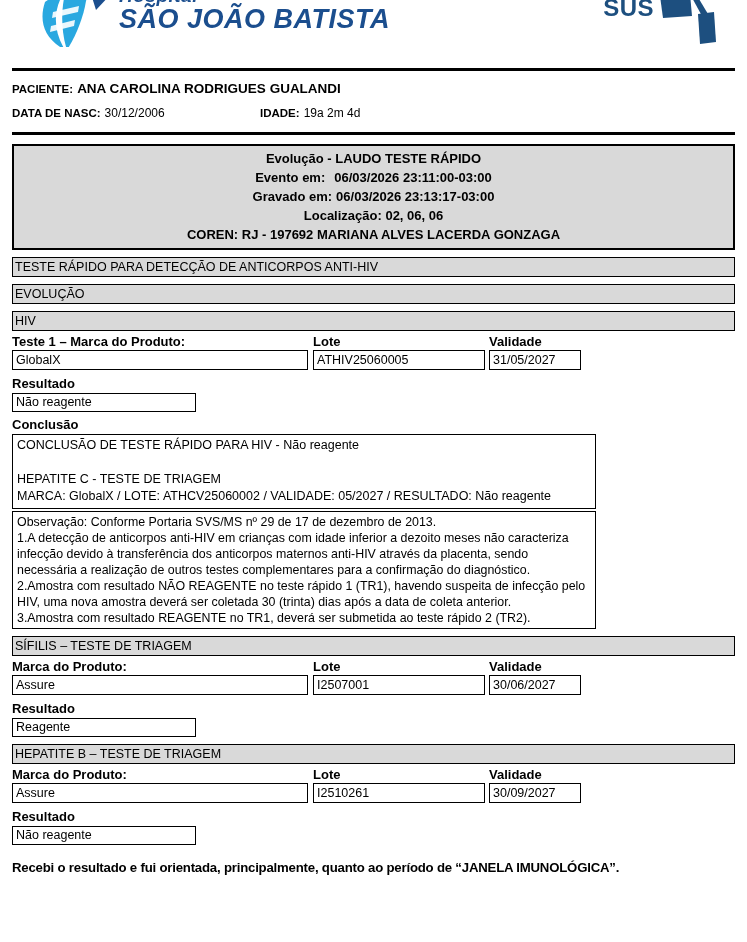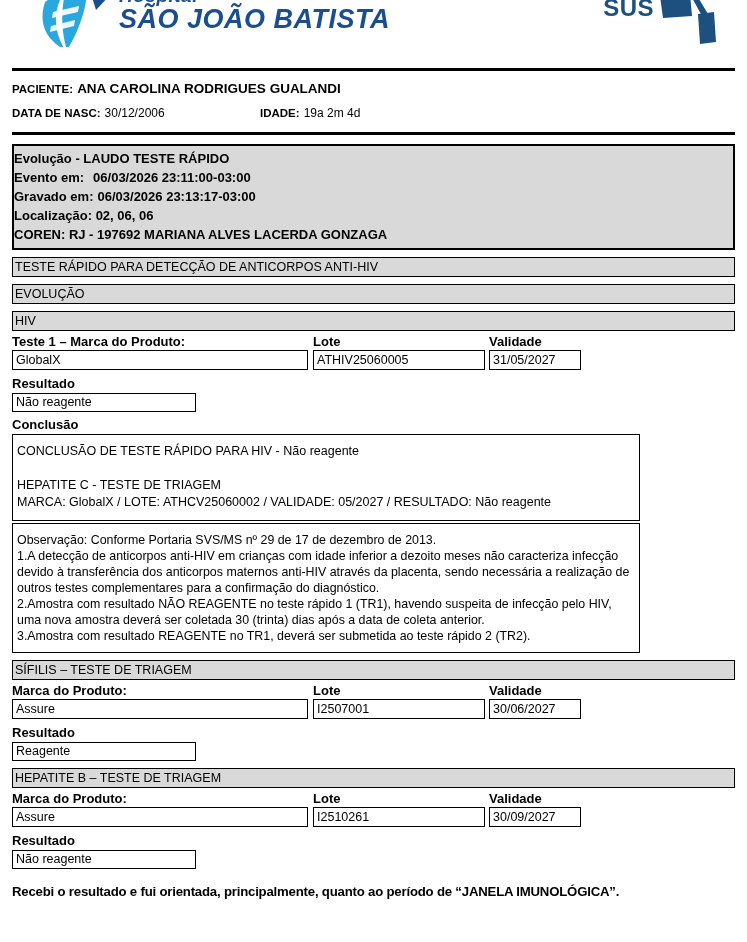"Evolução - LAUDO TESTE RÁPIDO" .evo-box { text-align: none -> center }
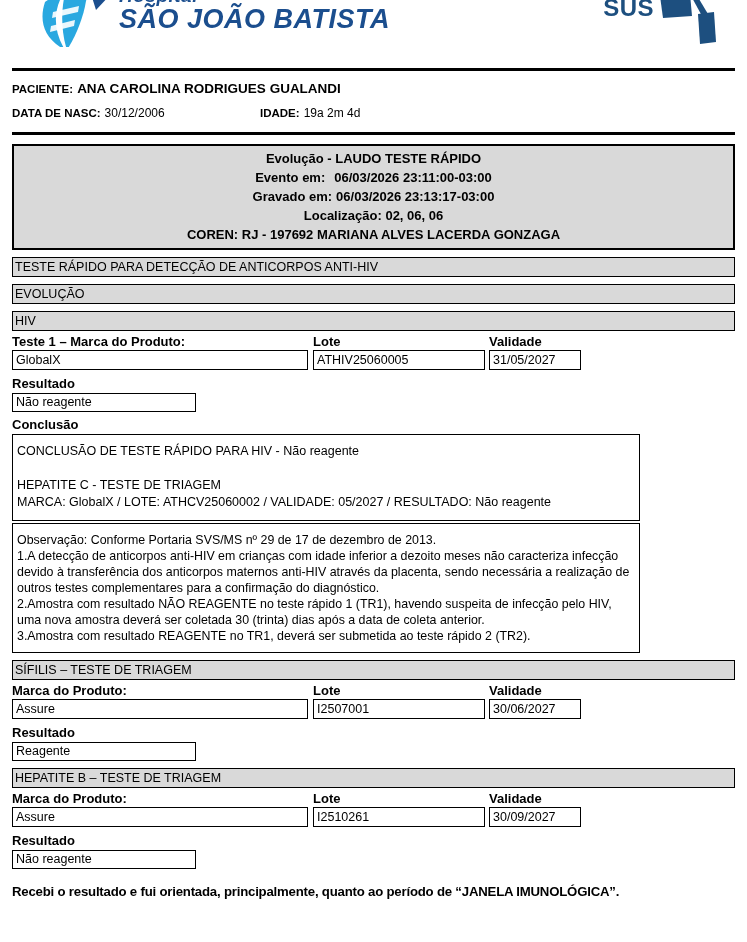"CONCLUSÃO DE TESTE RÁPIDO PARA" .text-box { padding: 8px 4px -> 2px 4px; width: 628px -> 584px }
